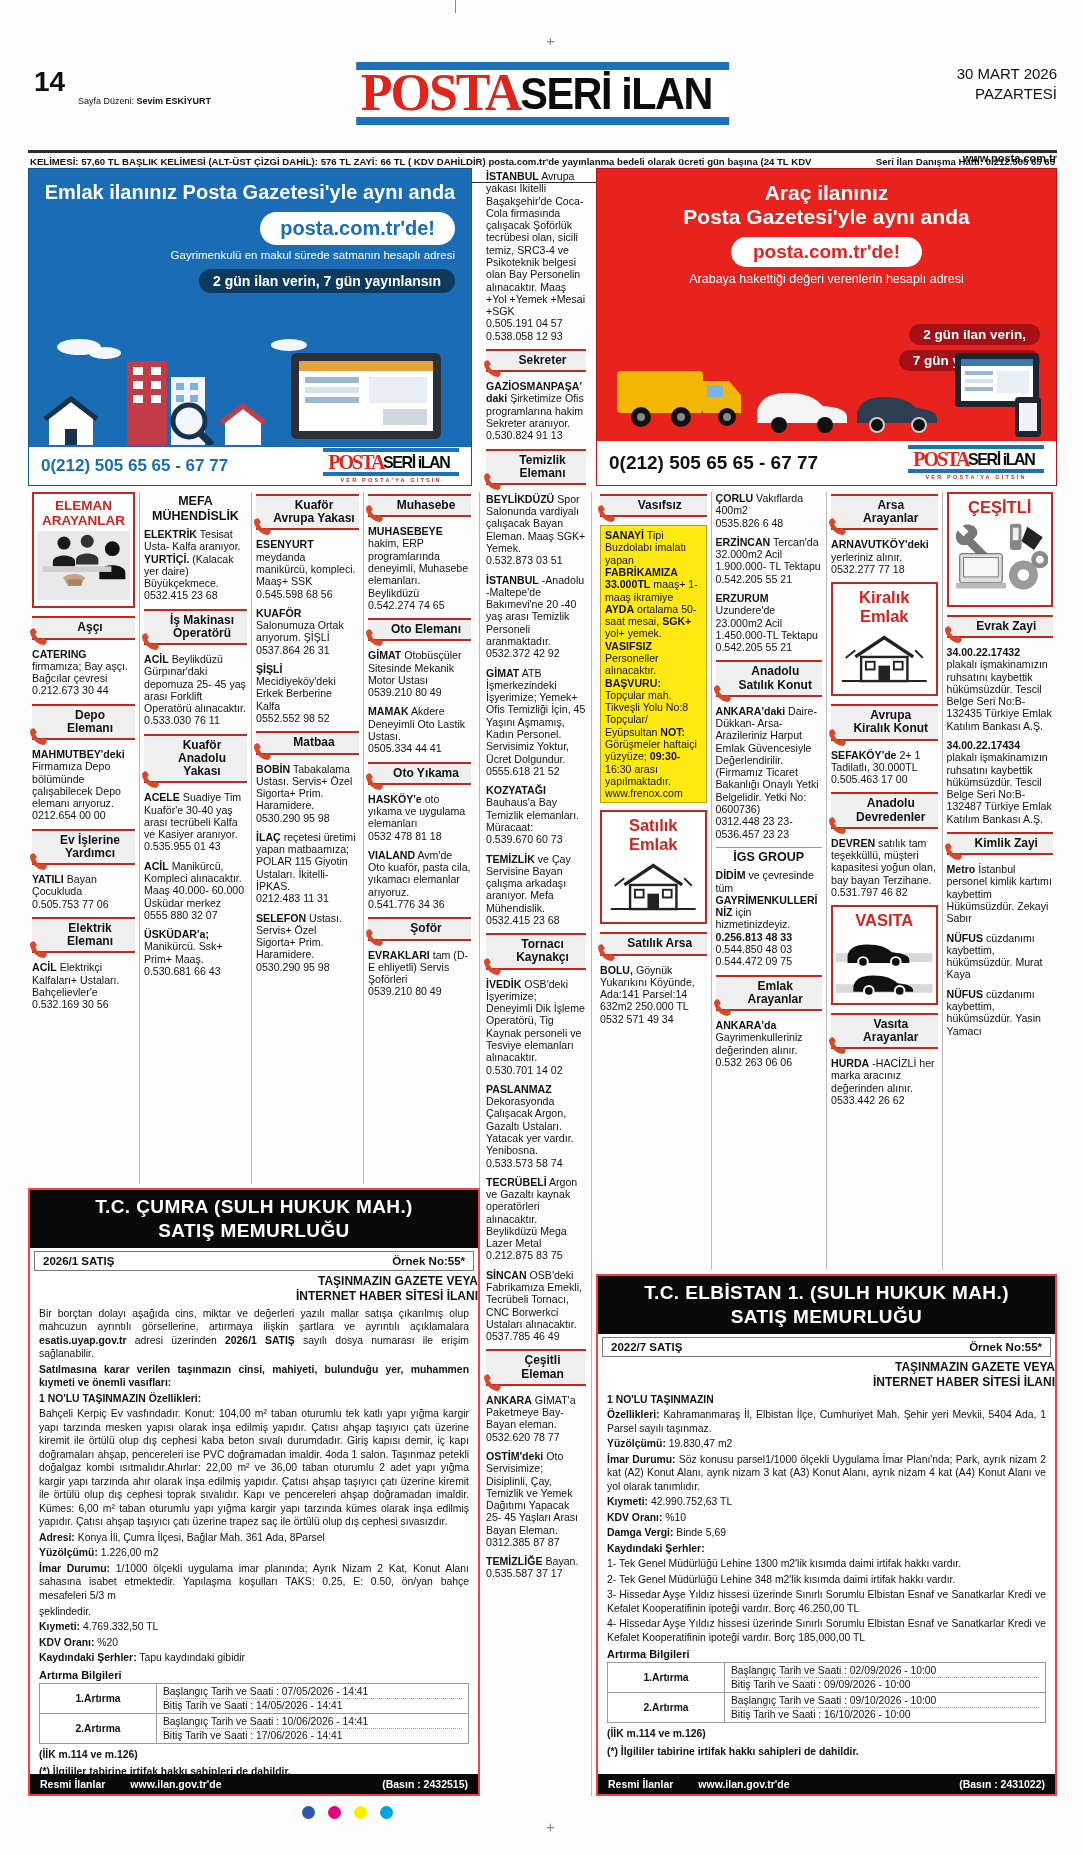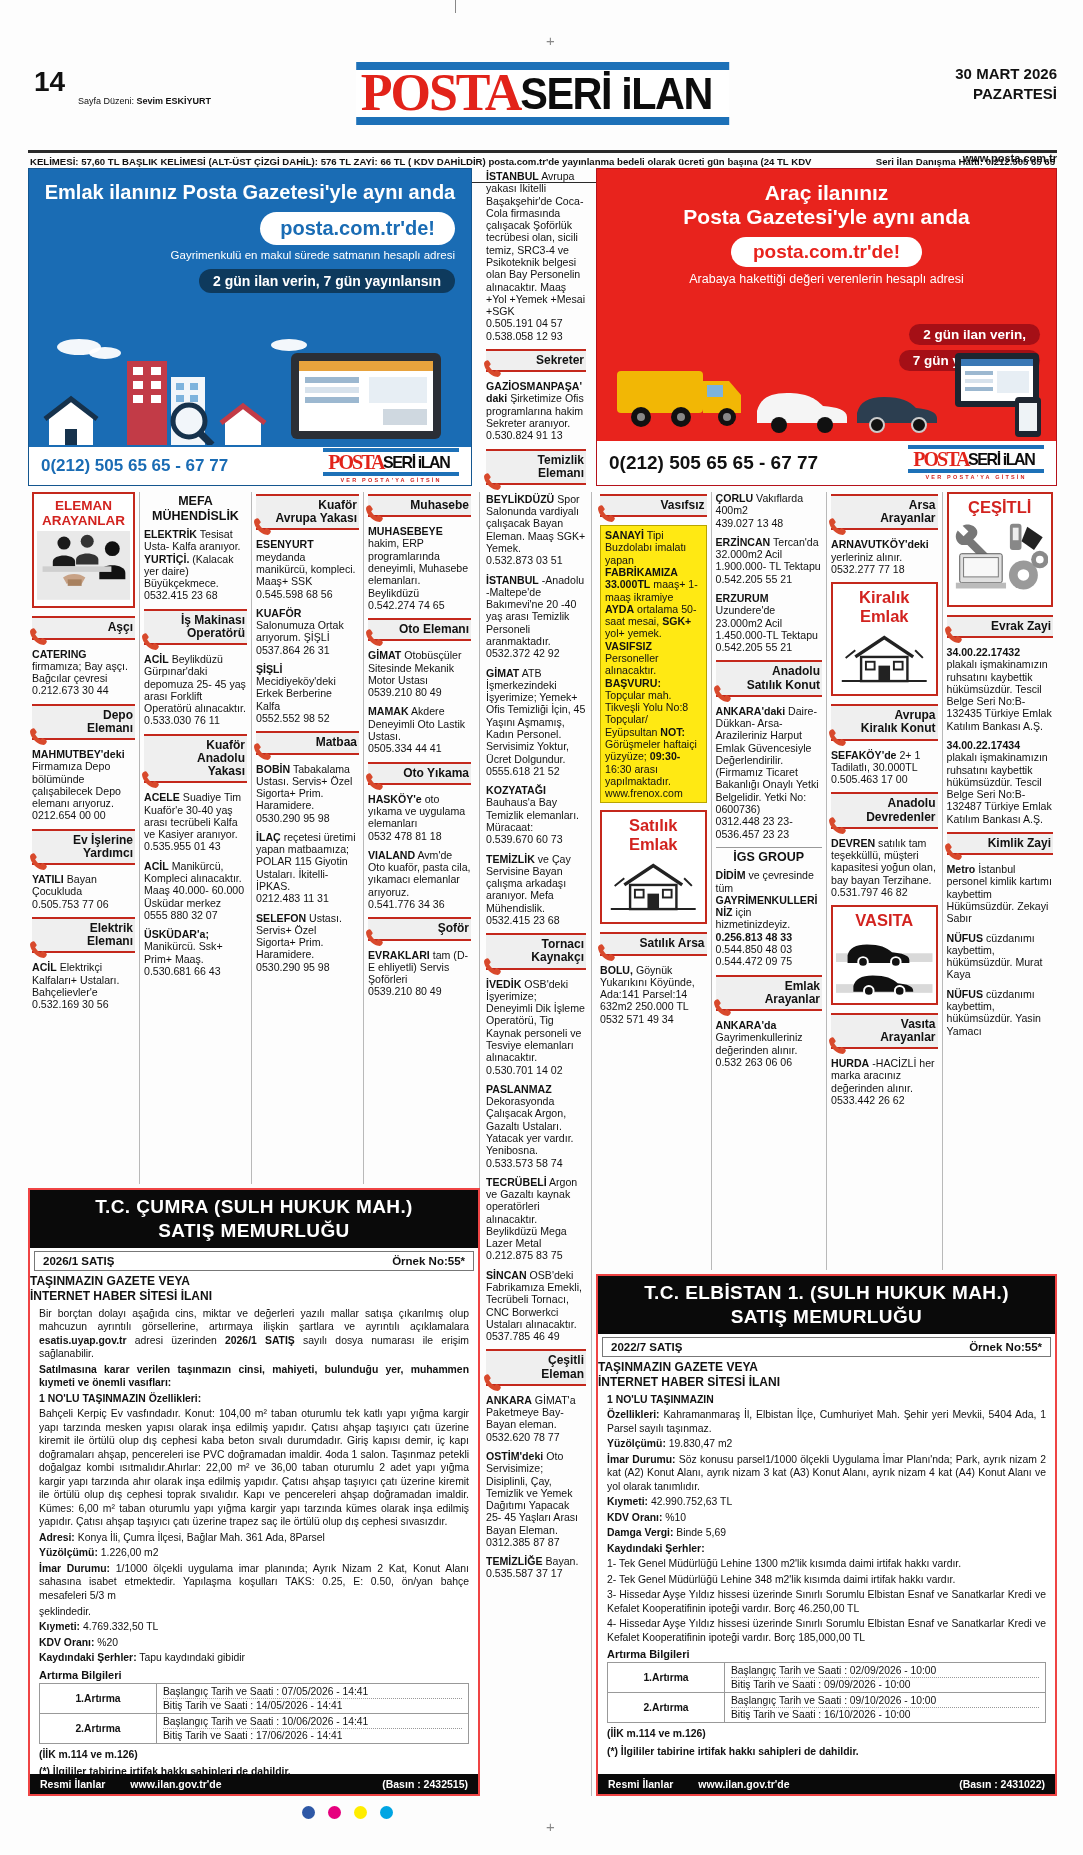"30 MART 2026" .dateblk { font-weight: bold -> normal }
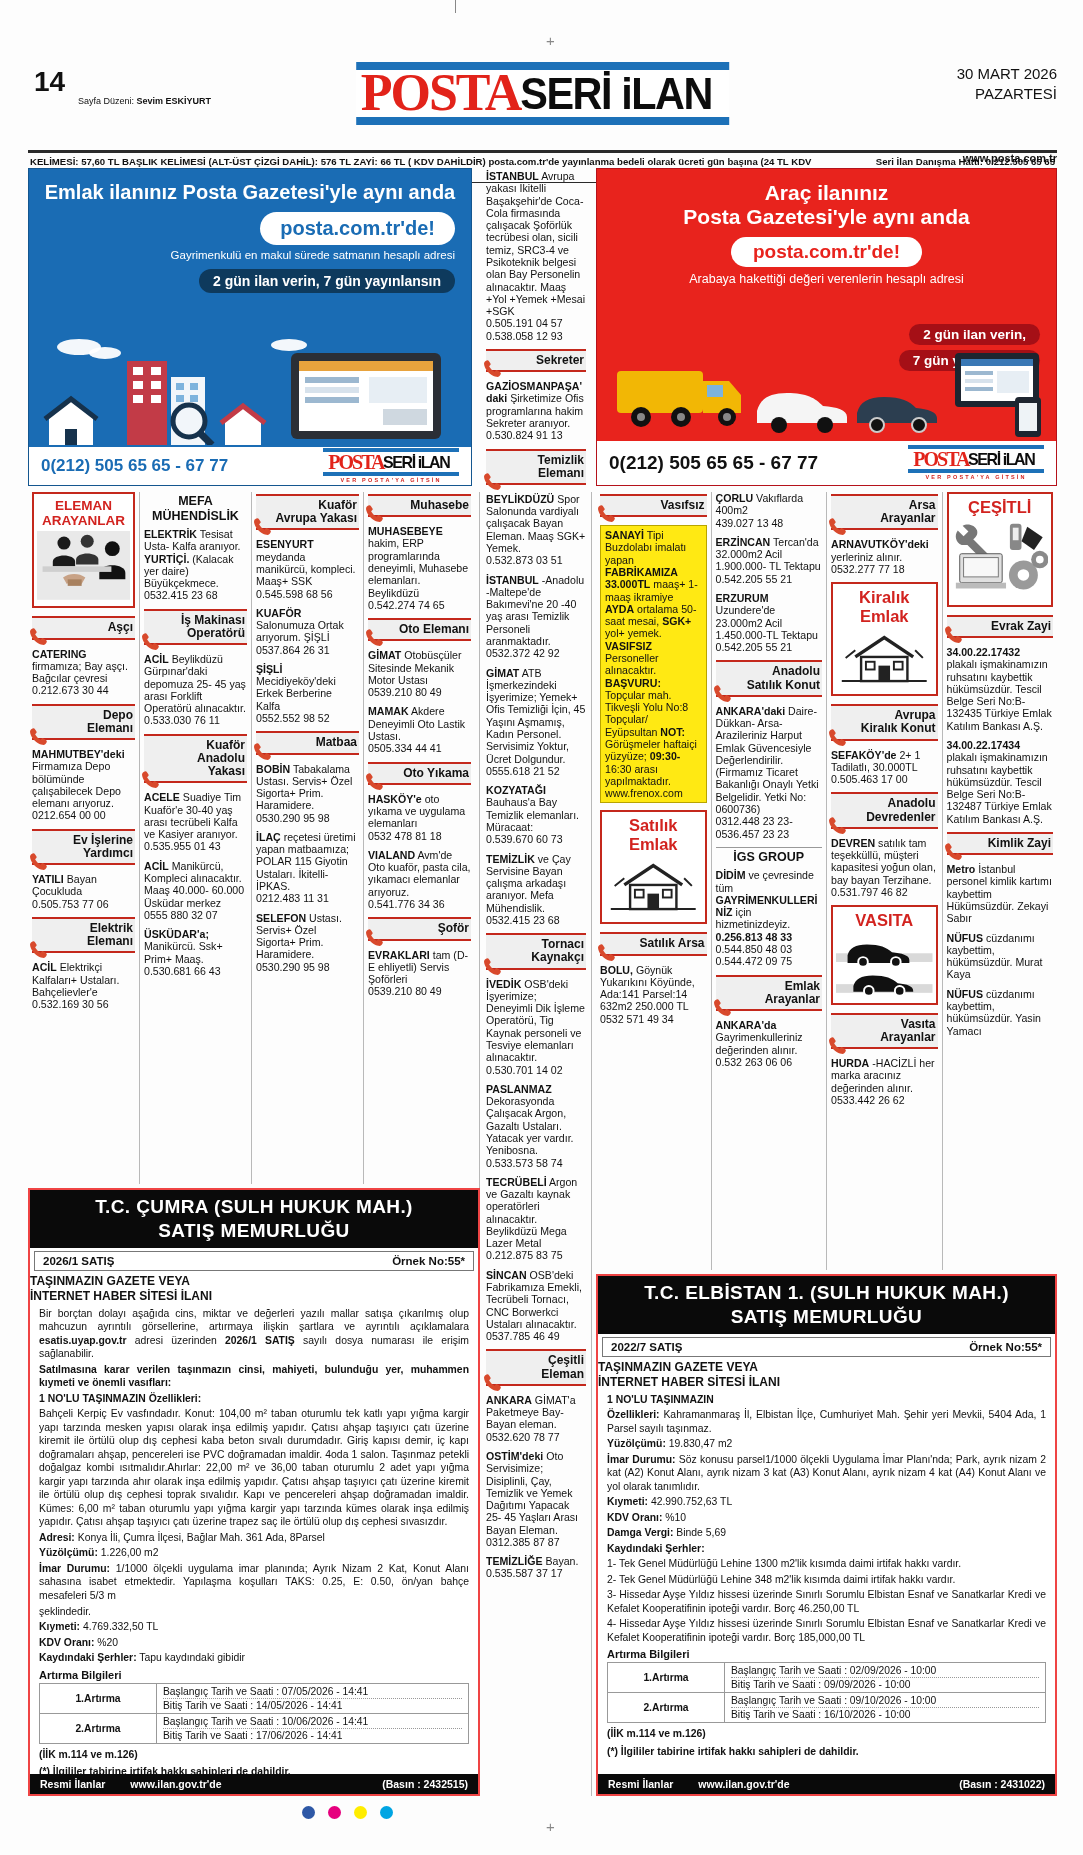"Sekreter" .sec { text-align: right -> center }
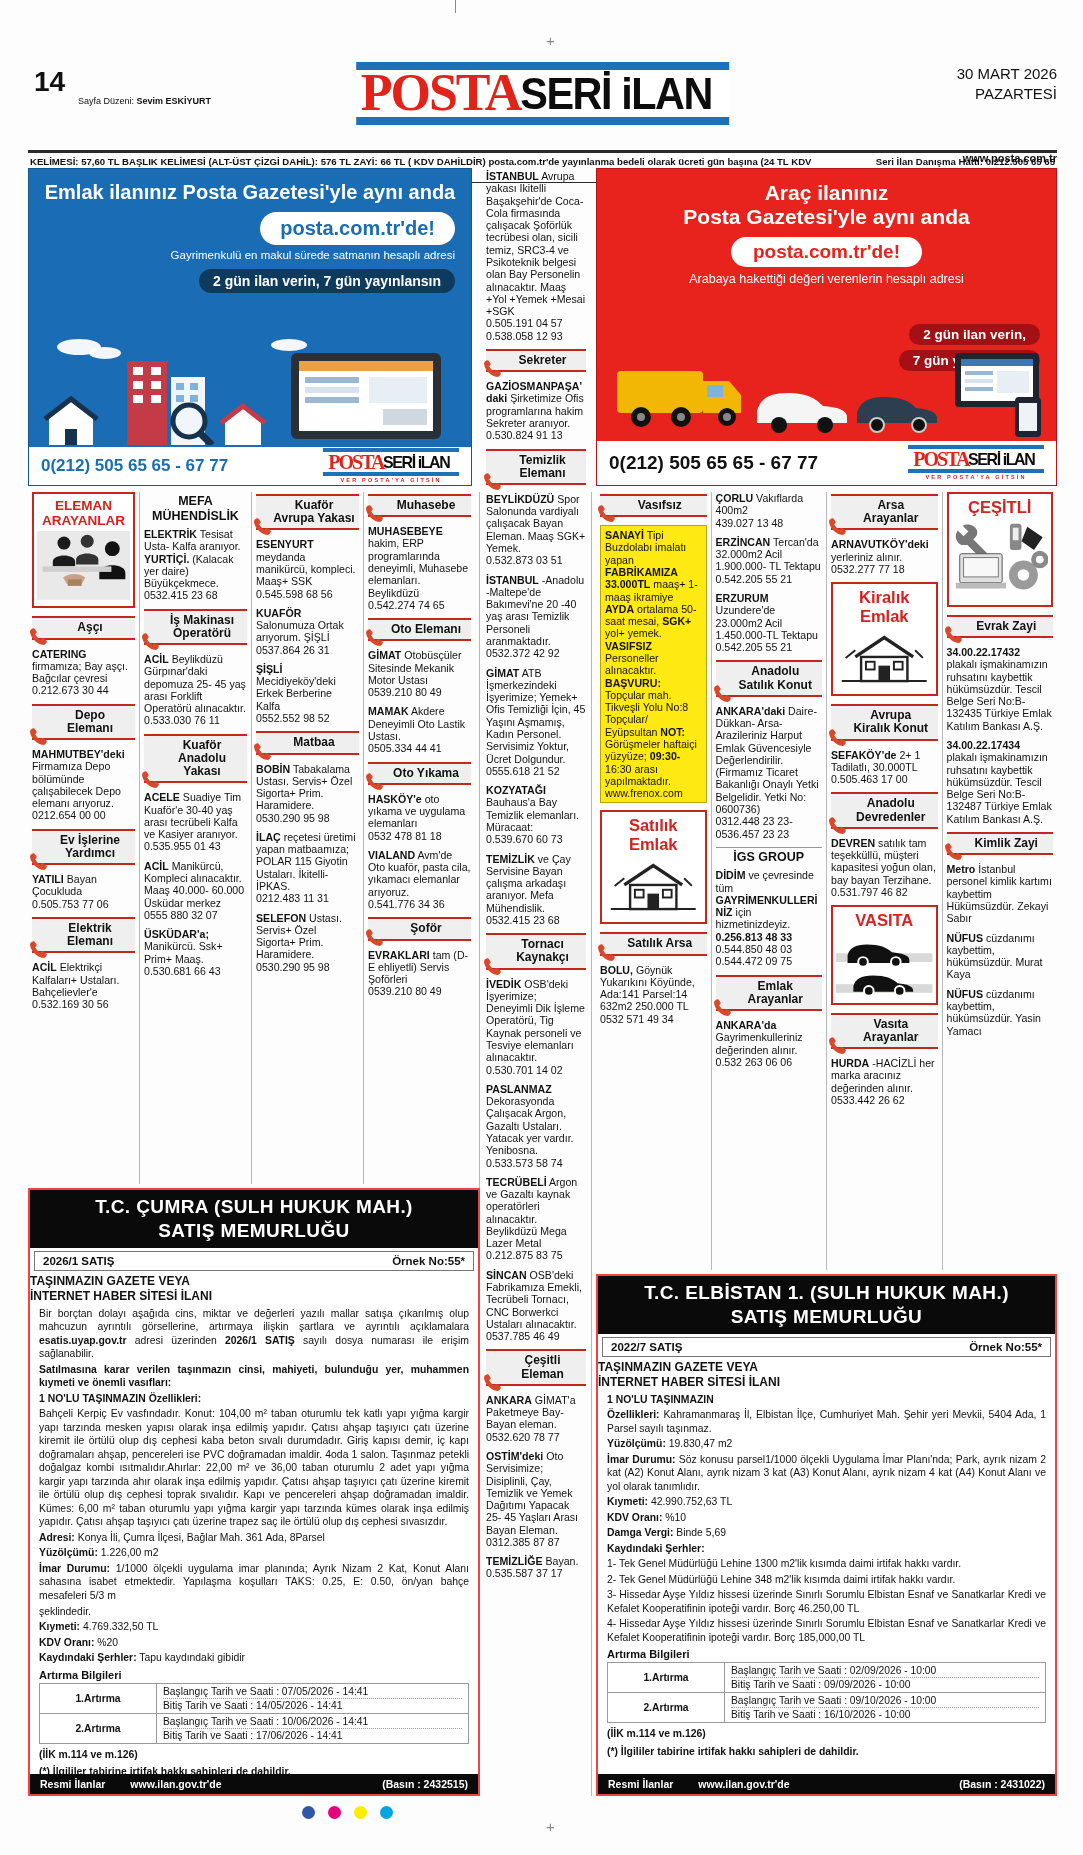"439.027 13 48" span.tel { text: 439.027 13 -> 0535.826 6 }
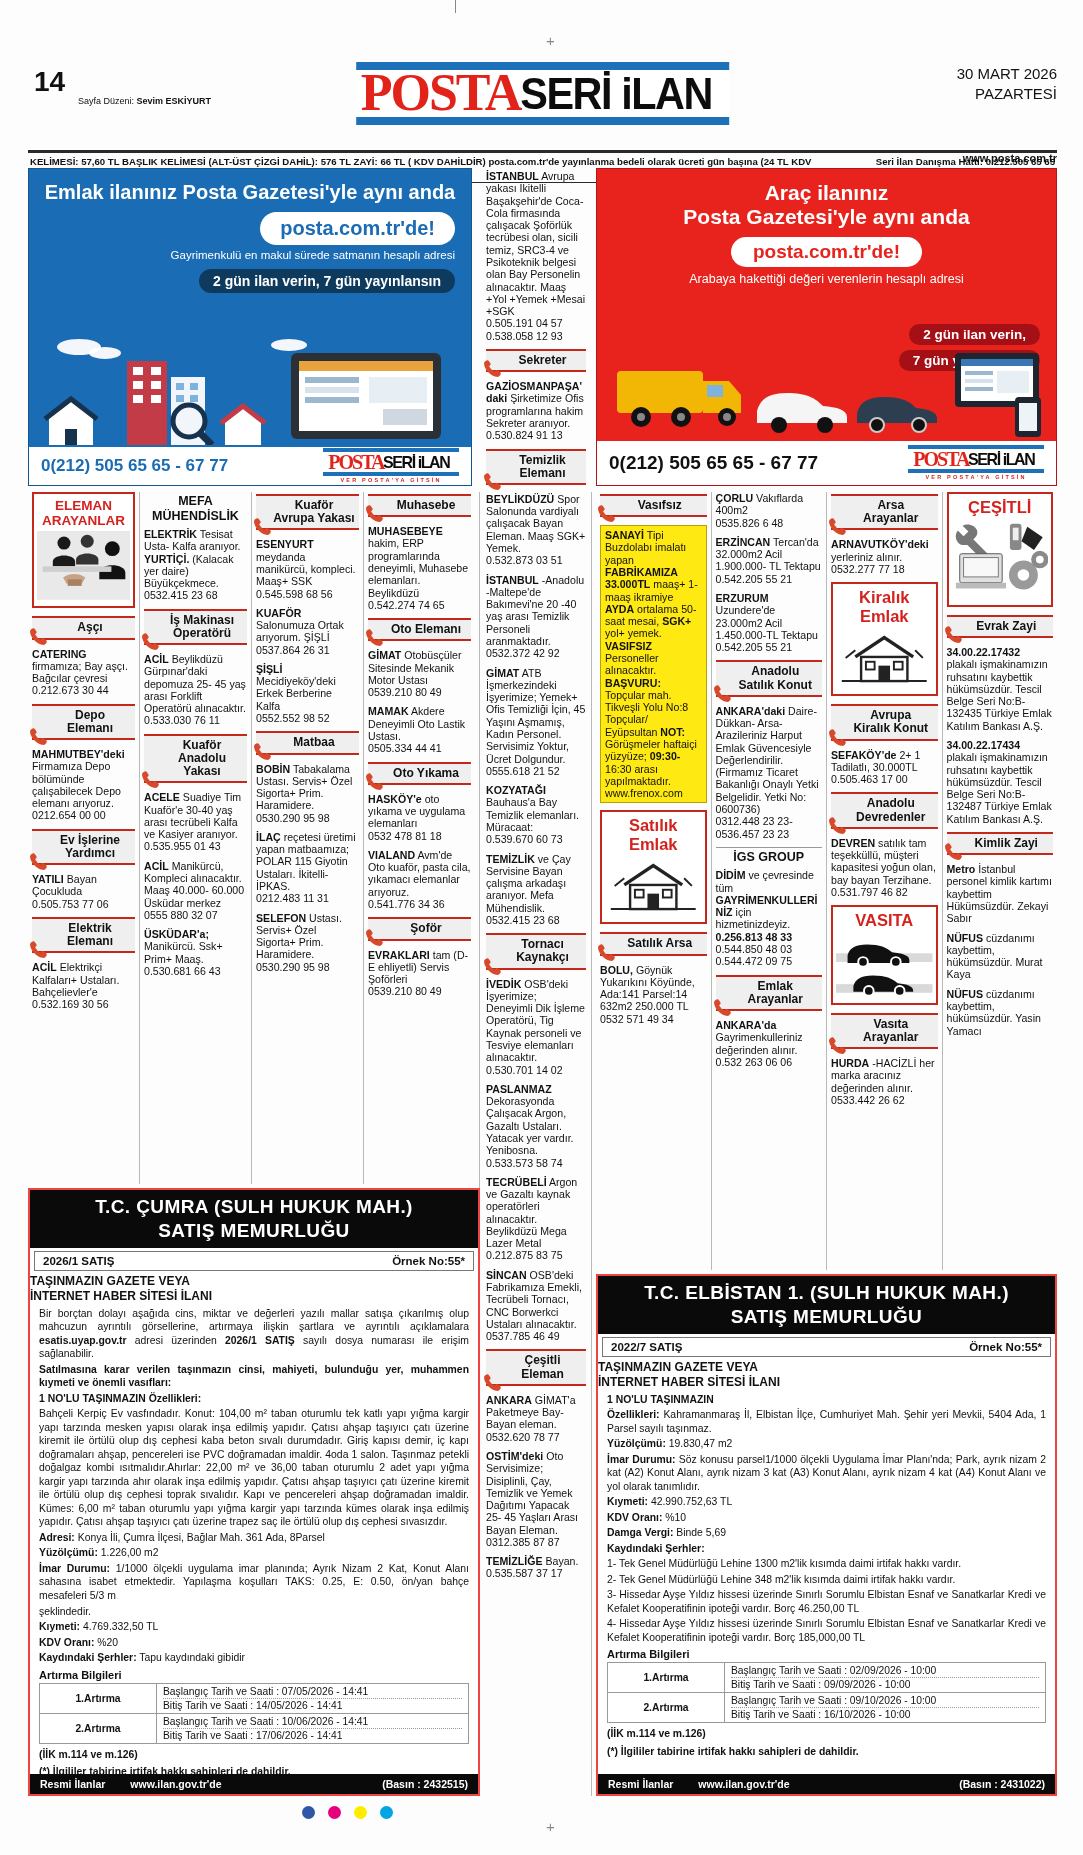"TAŞINMAZIN GAZETE VEYA" .n-sub { text-align: left -> right }
